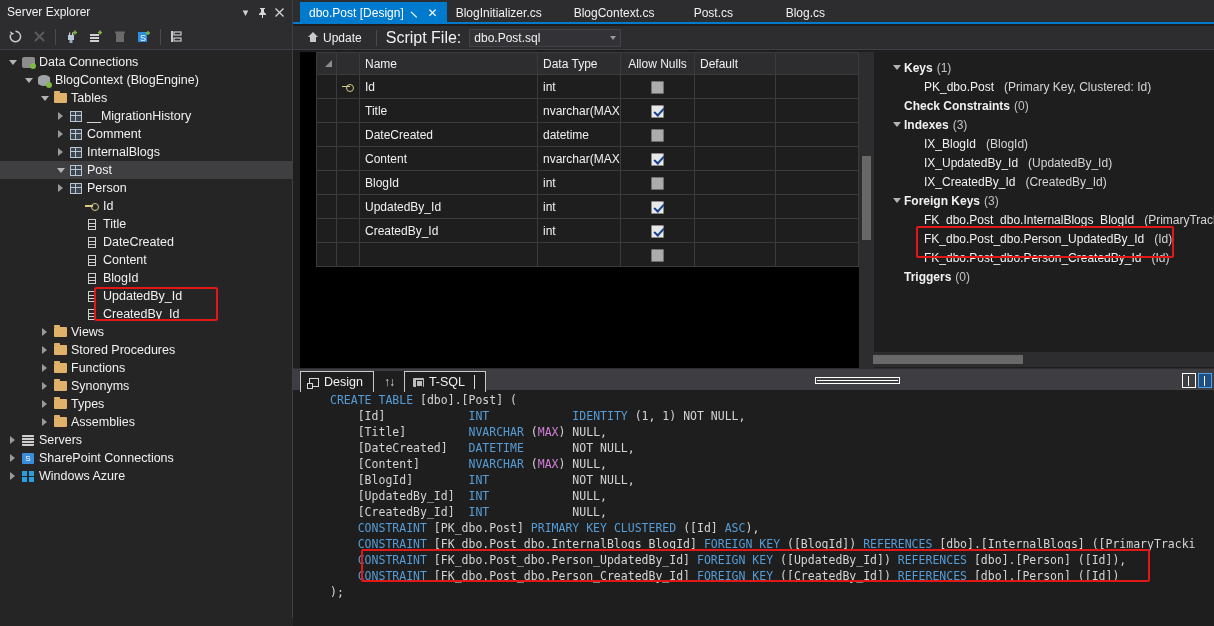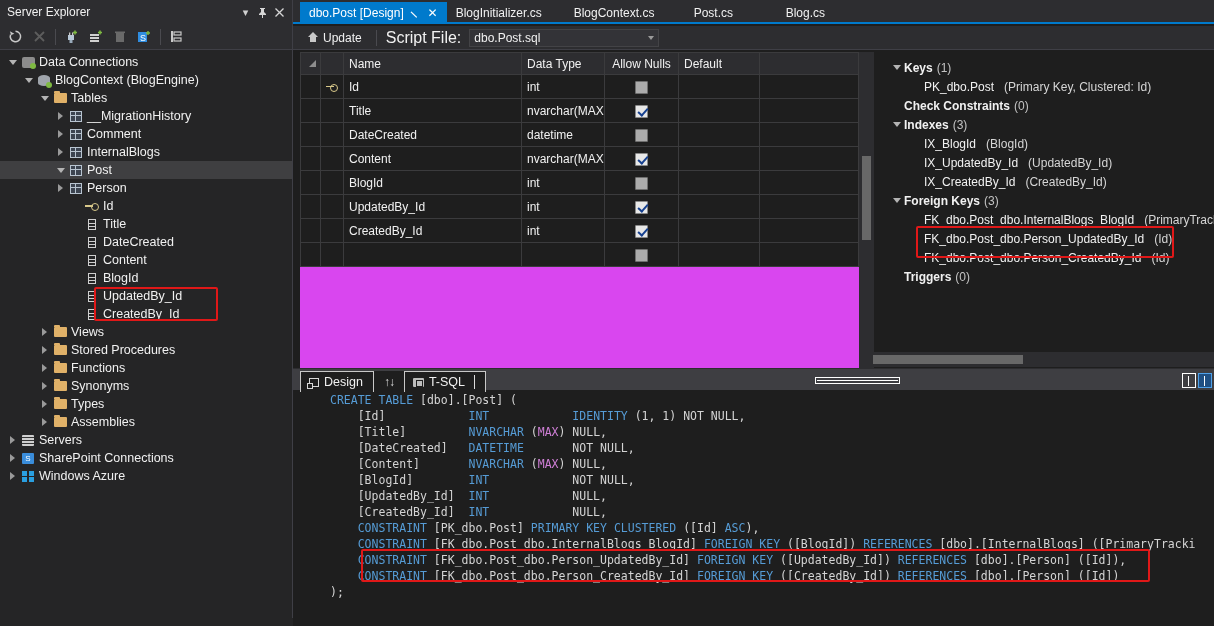"dbo.Post.sql" .dt-combo { width: 190px -> 152px }
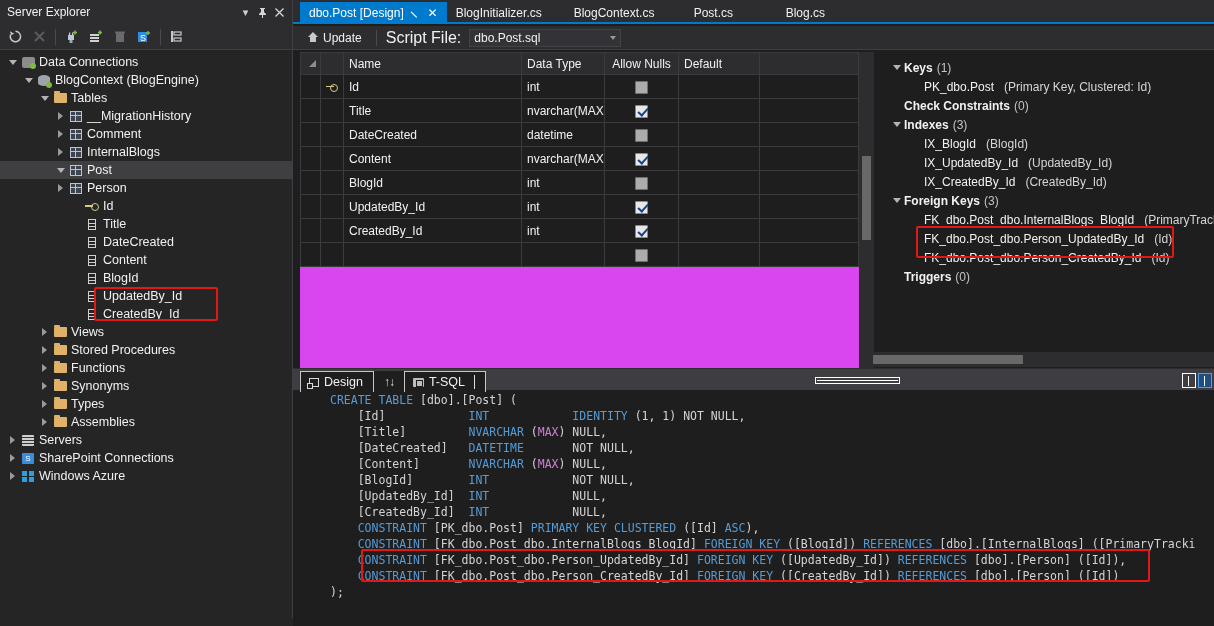"Name" #grid-pane { background: #d946ef -> #000000; padding-left: none -> 16px }
